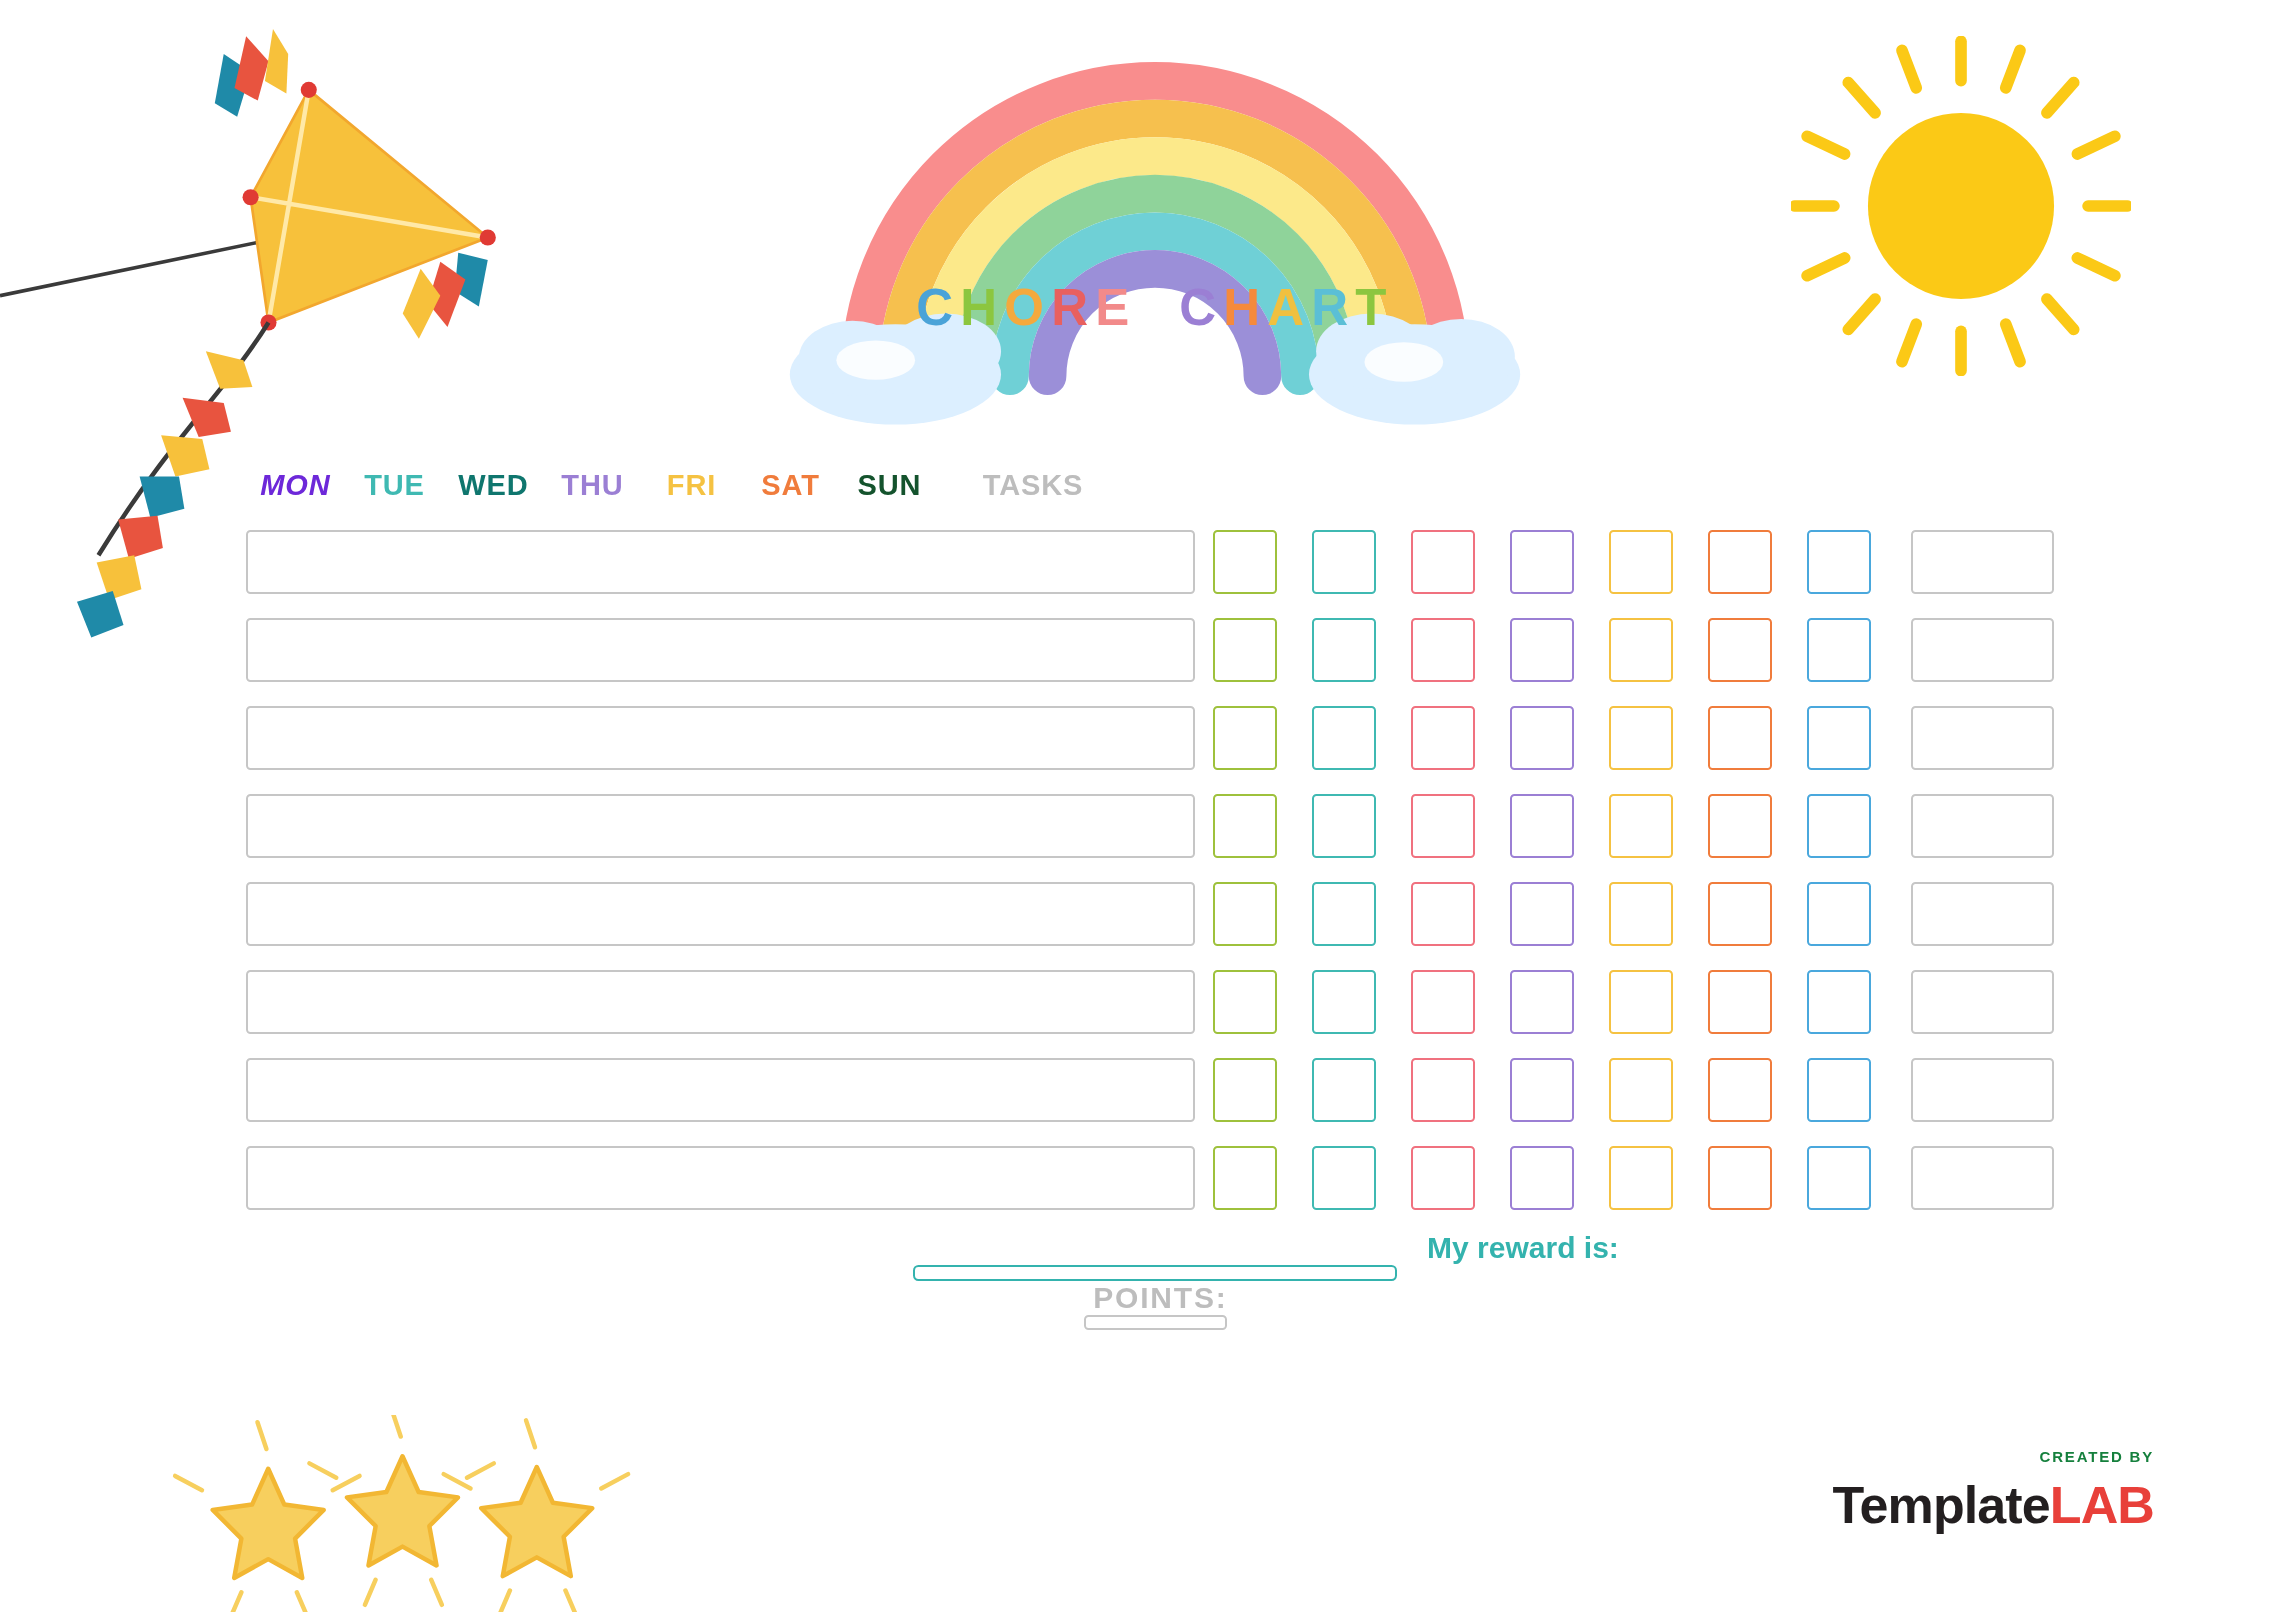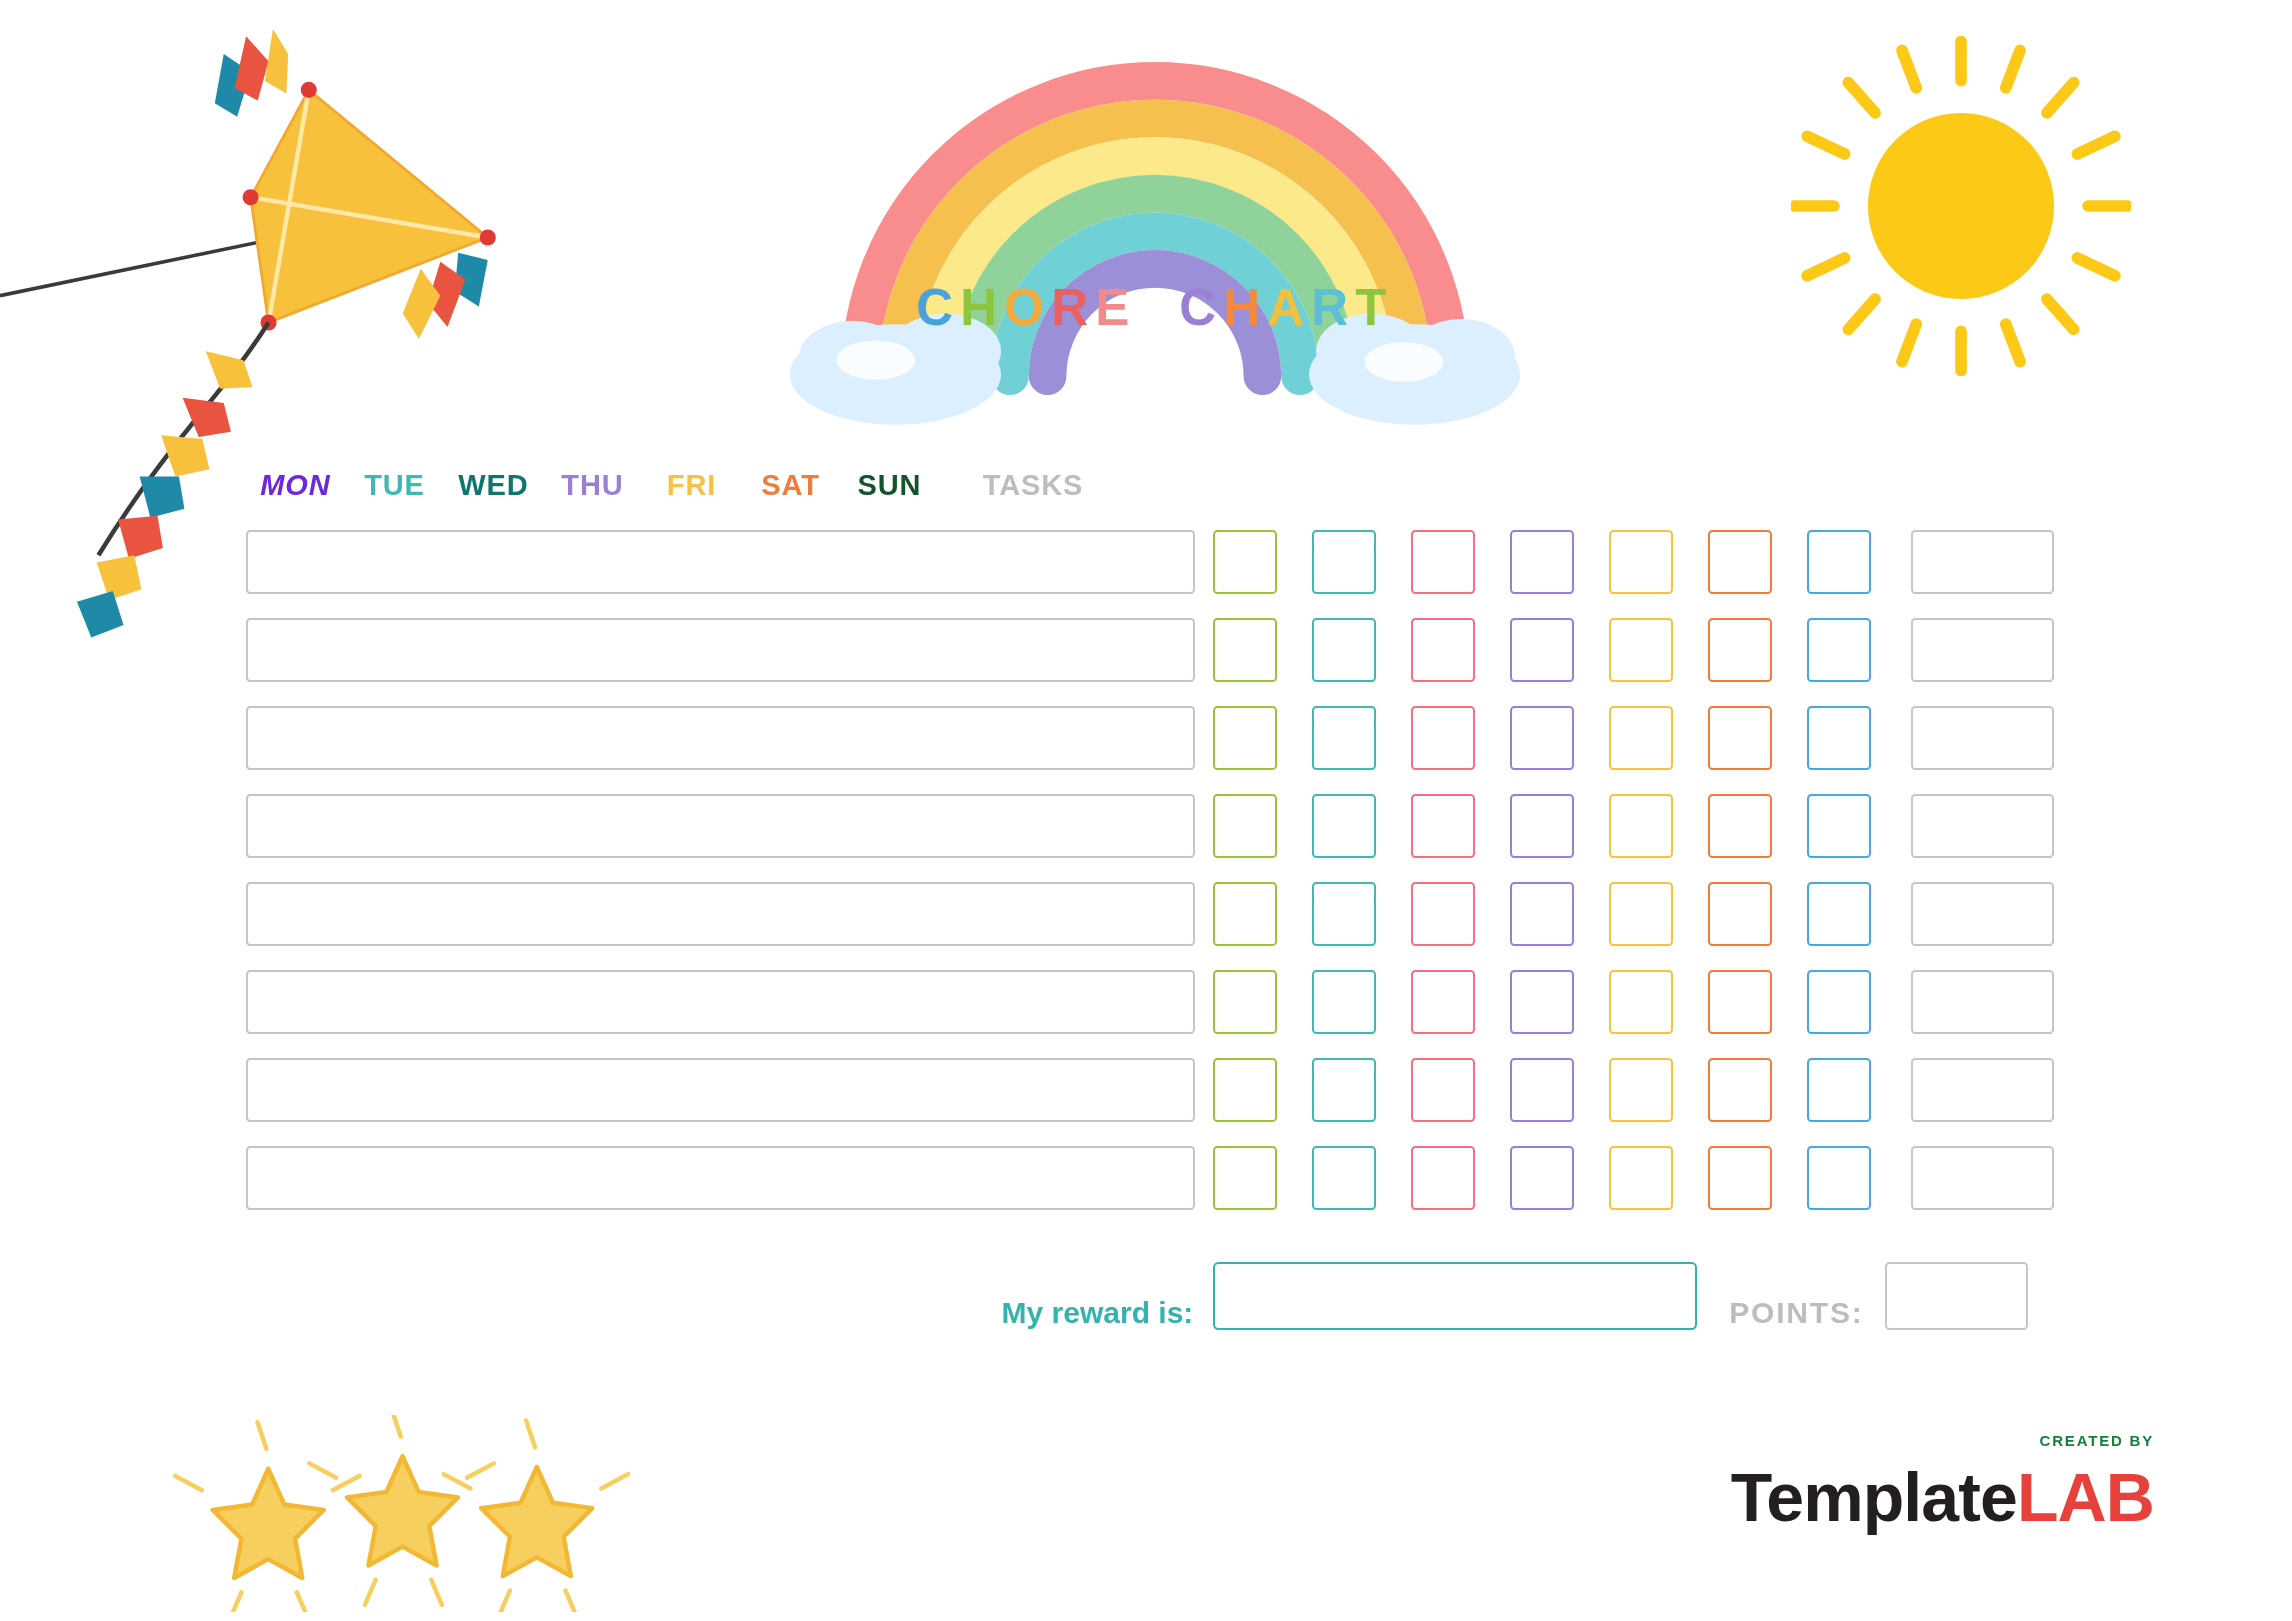"My reward is:" .footer-row { align-items: flex-end -> center; flex-direction: none -> column }
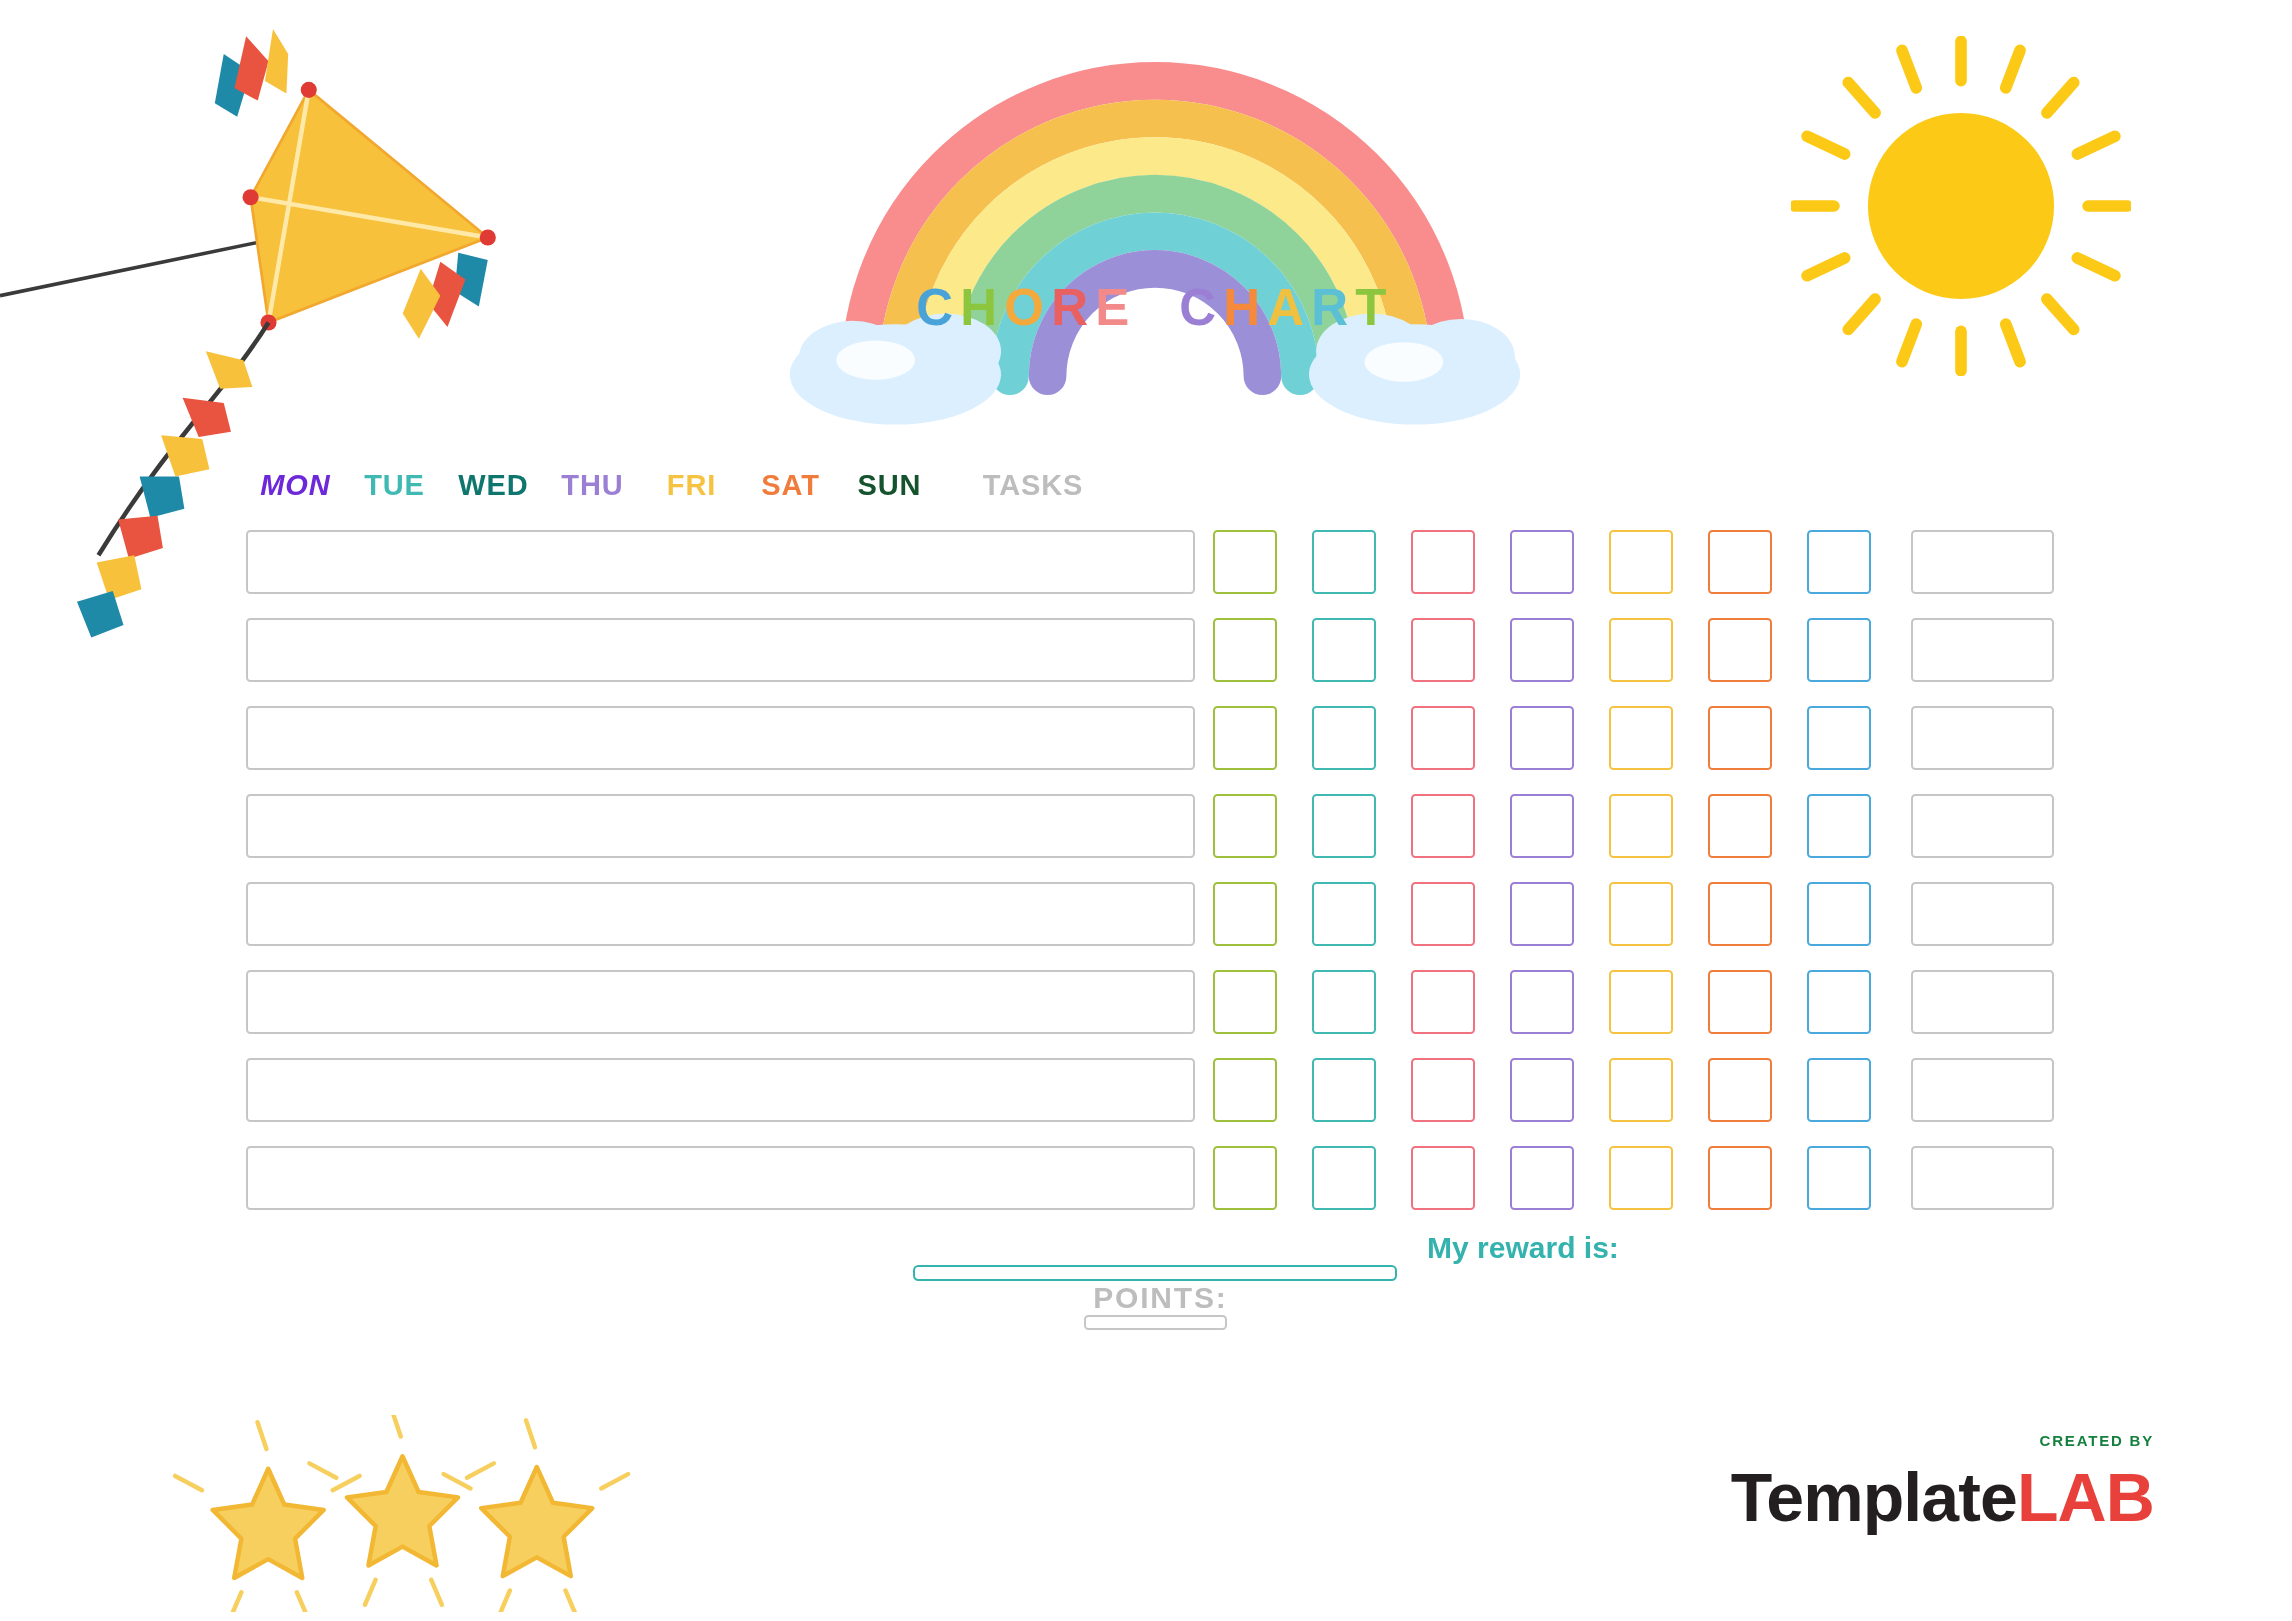"TemplateLAB" #branding .brand { font-size: 68px -> 52px }
